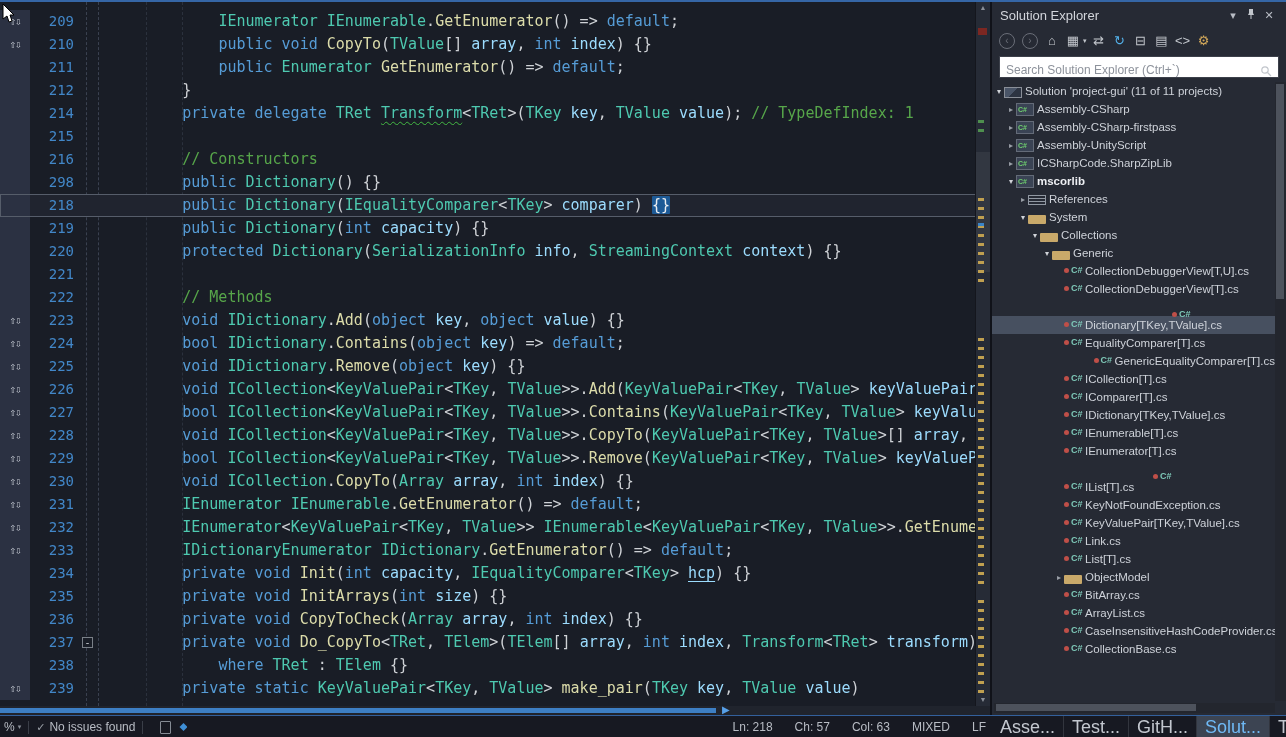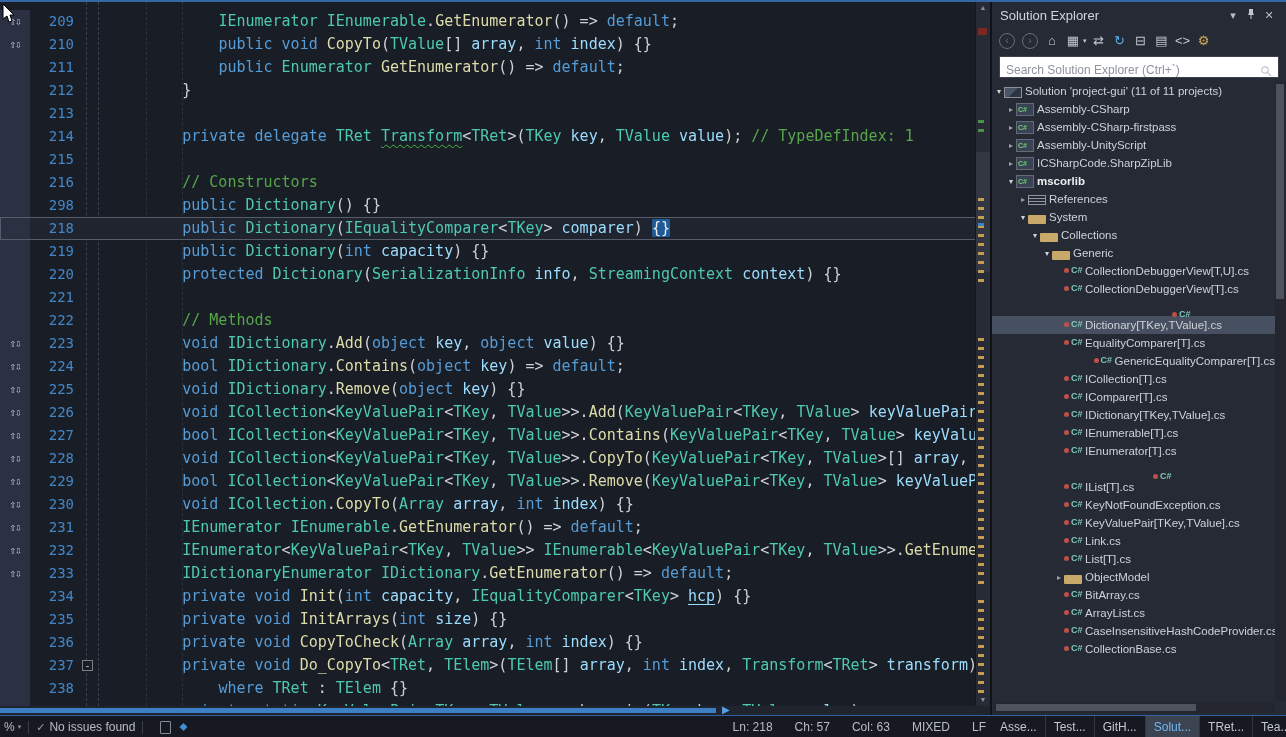"213" div.crow { html: <div><div></div><div>213</div><div></div><div><span></span></div></div> -> none }
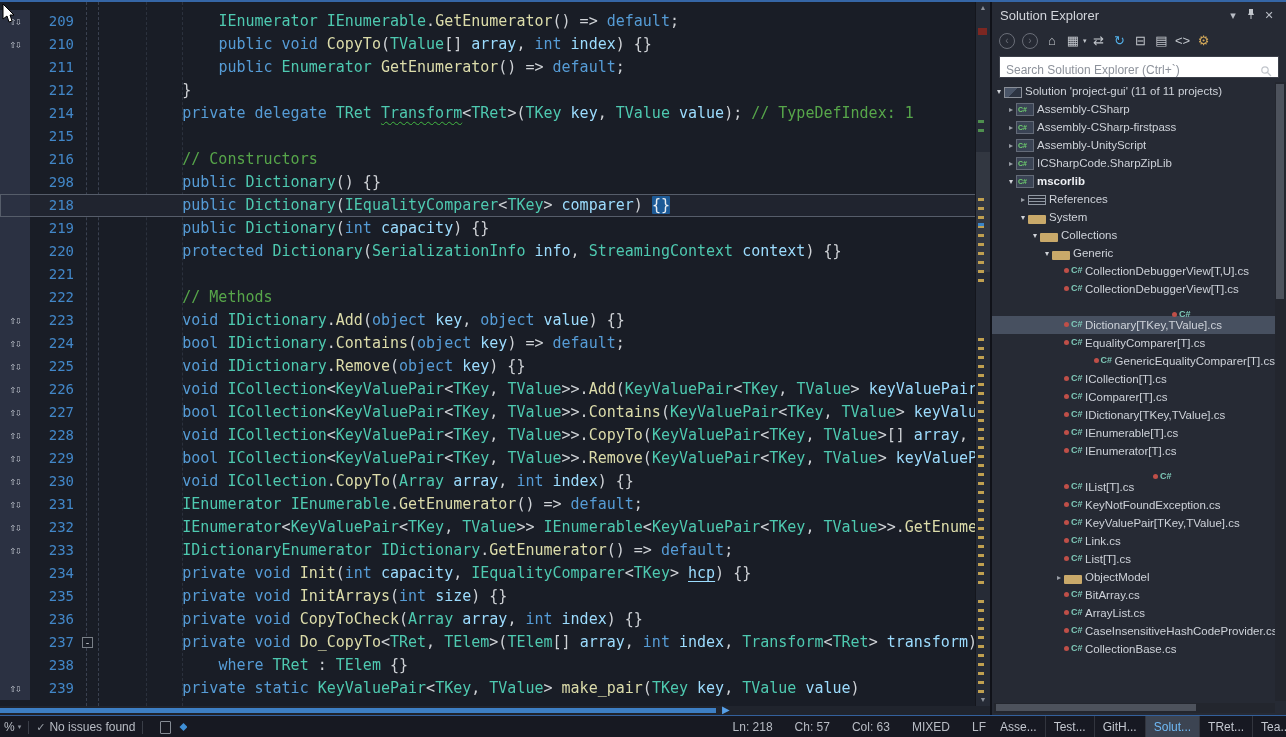"Asse..." .wtab { font-size: 12px -> 18px }
